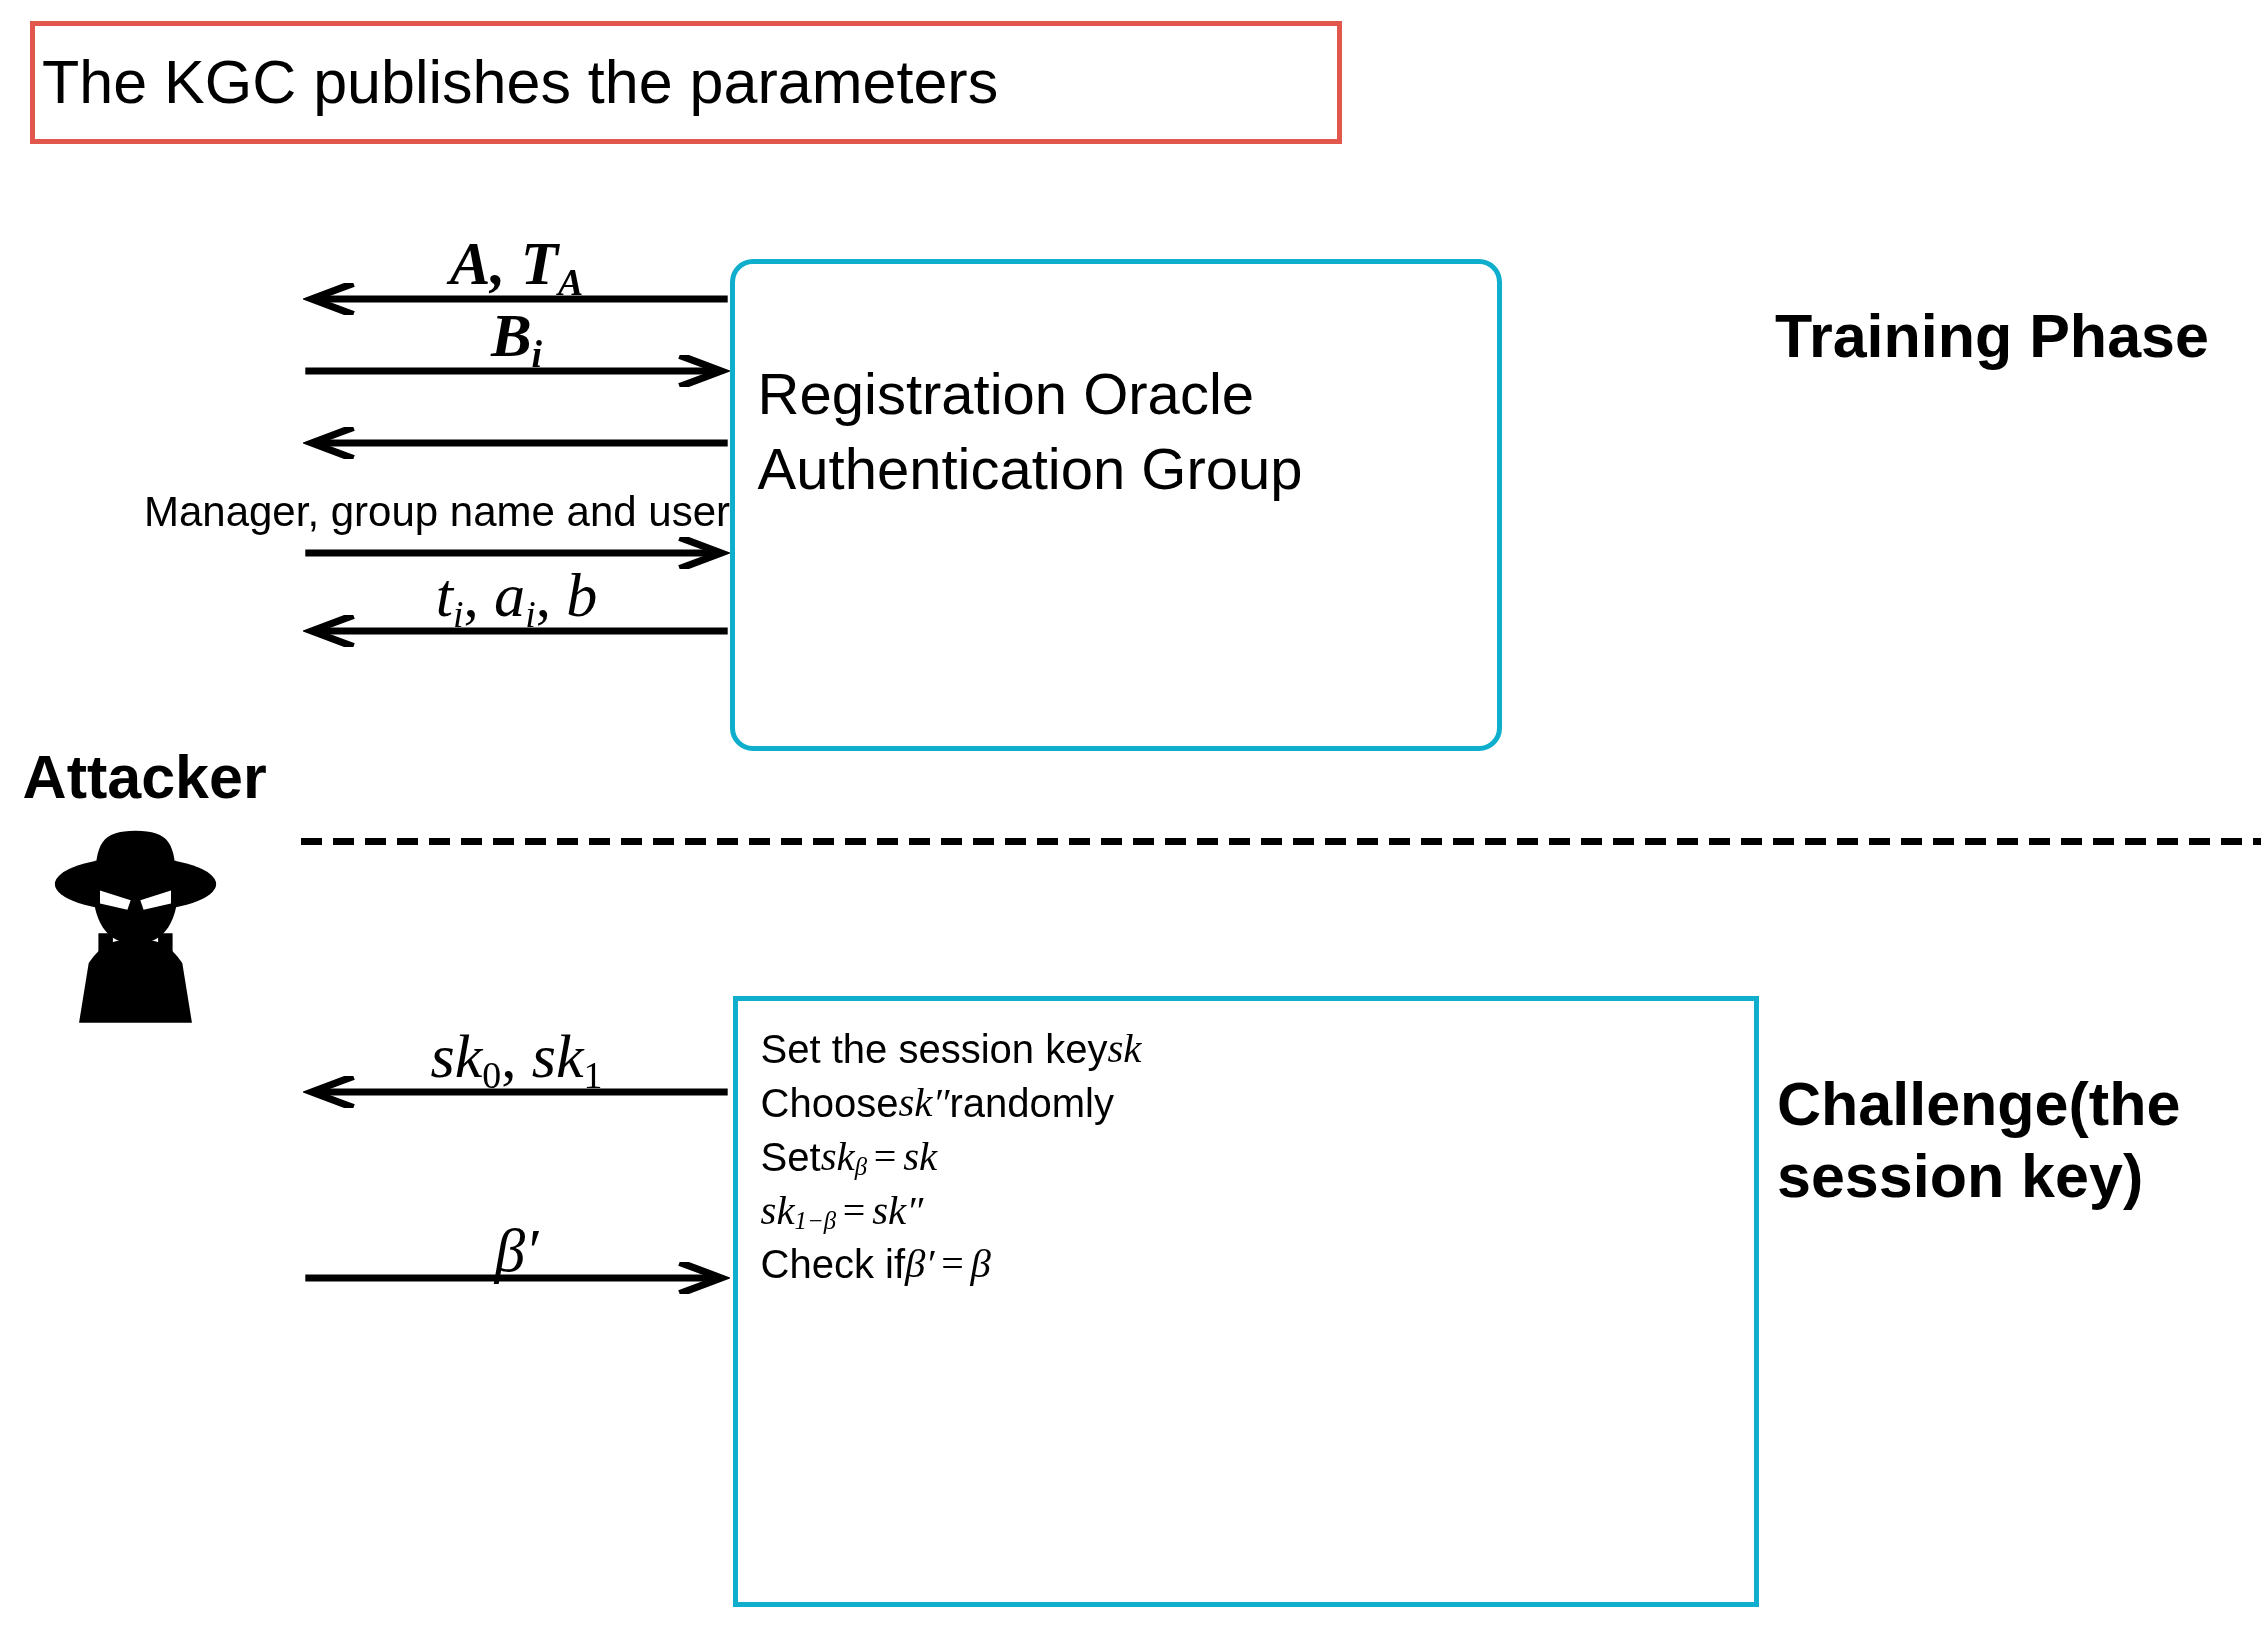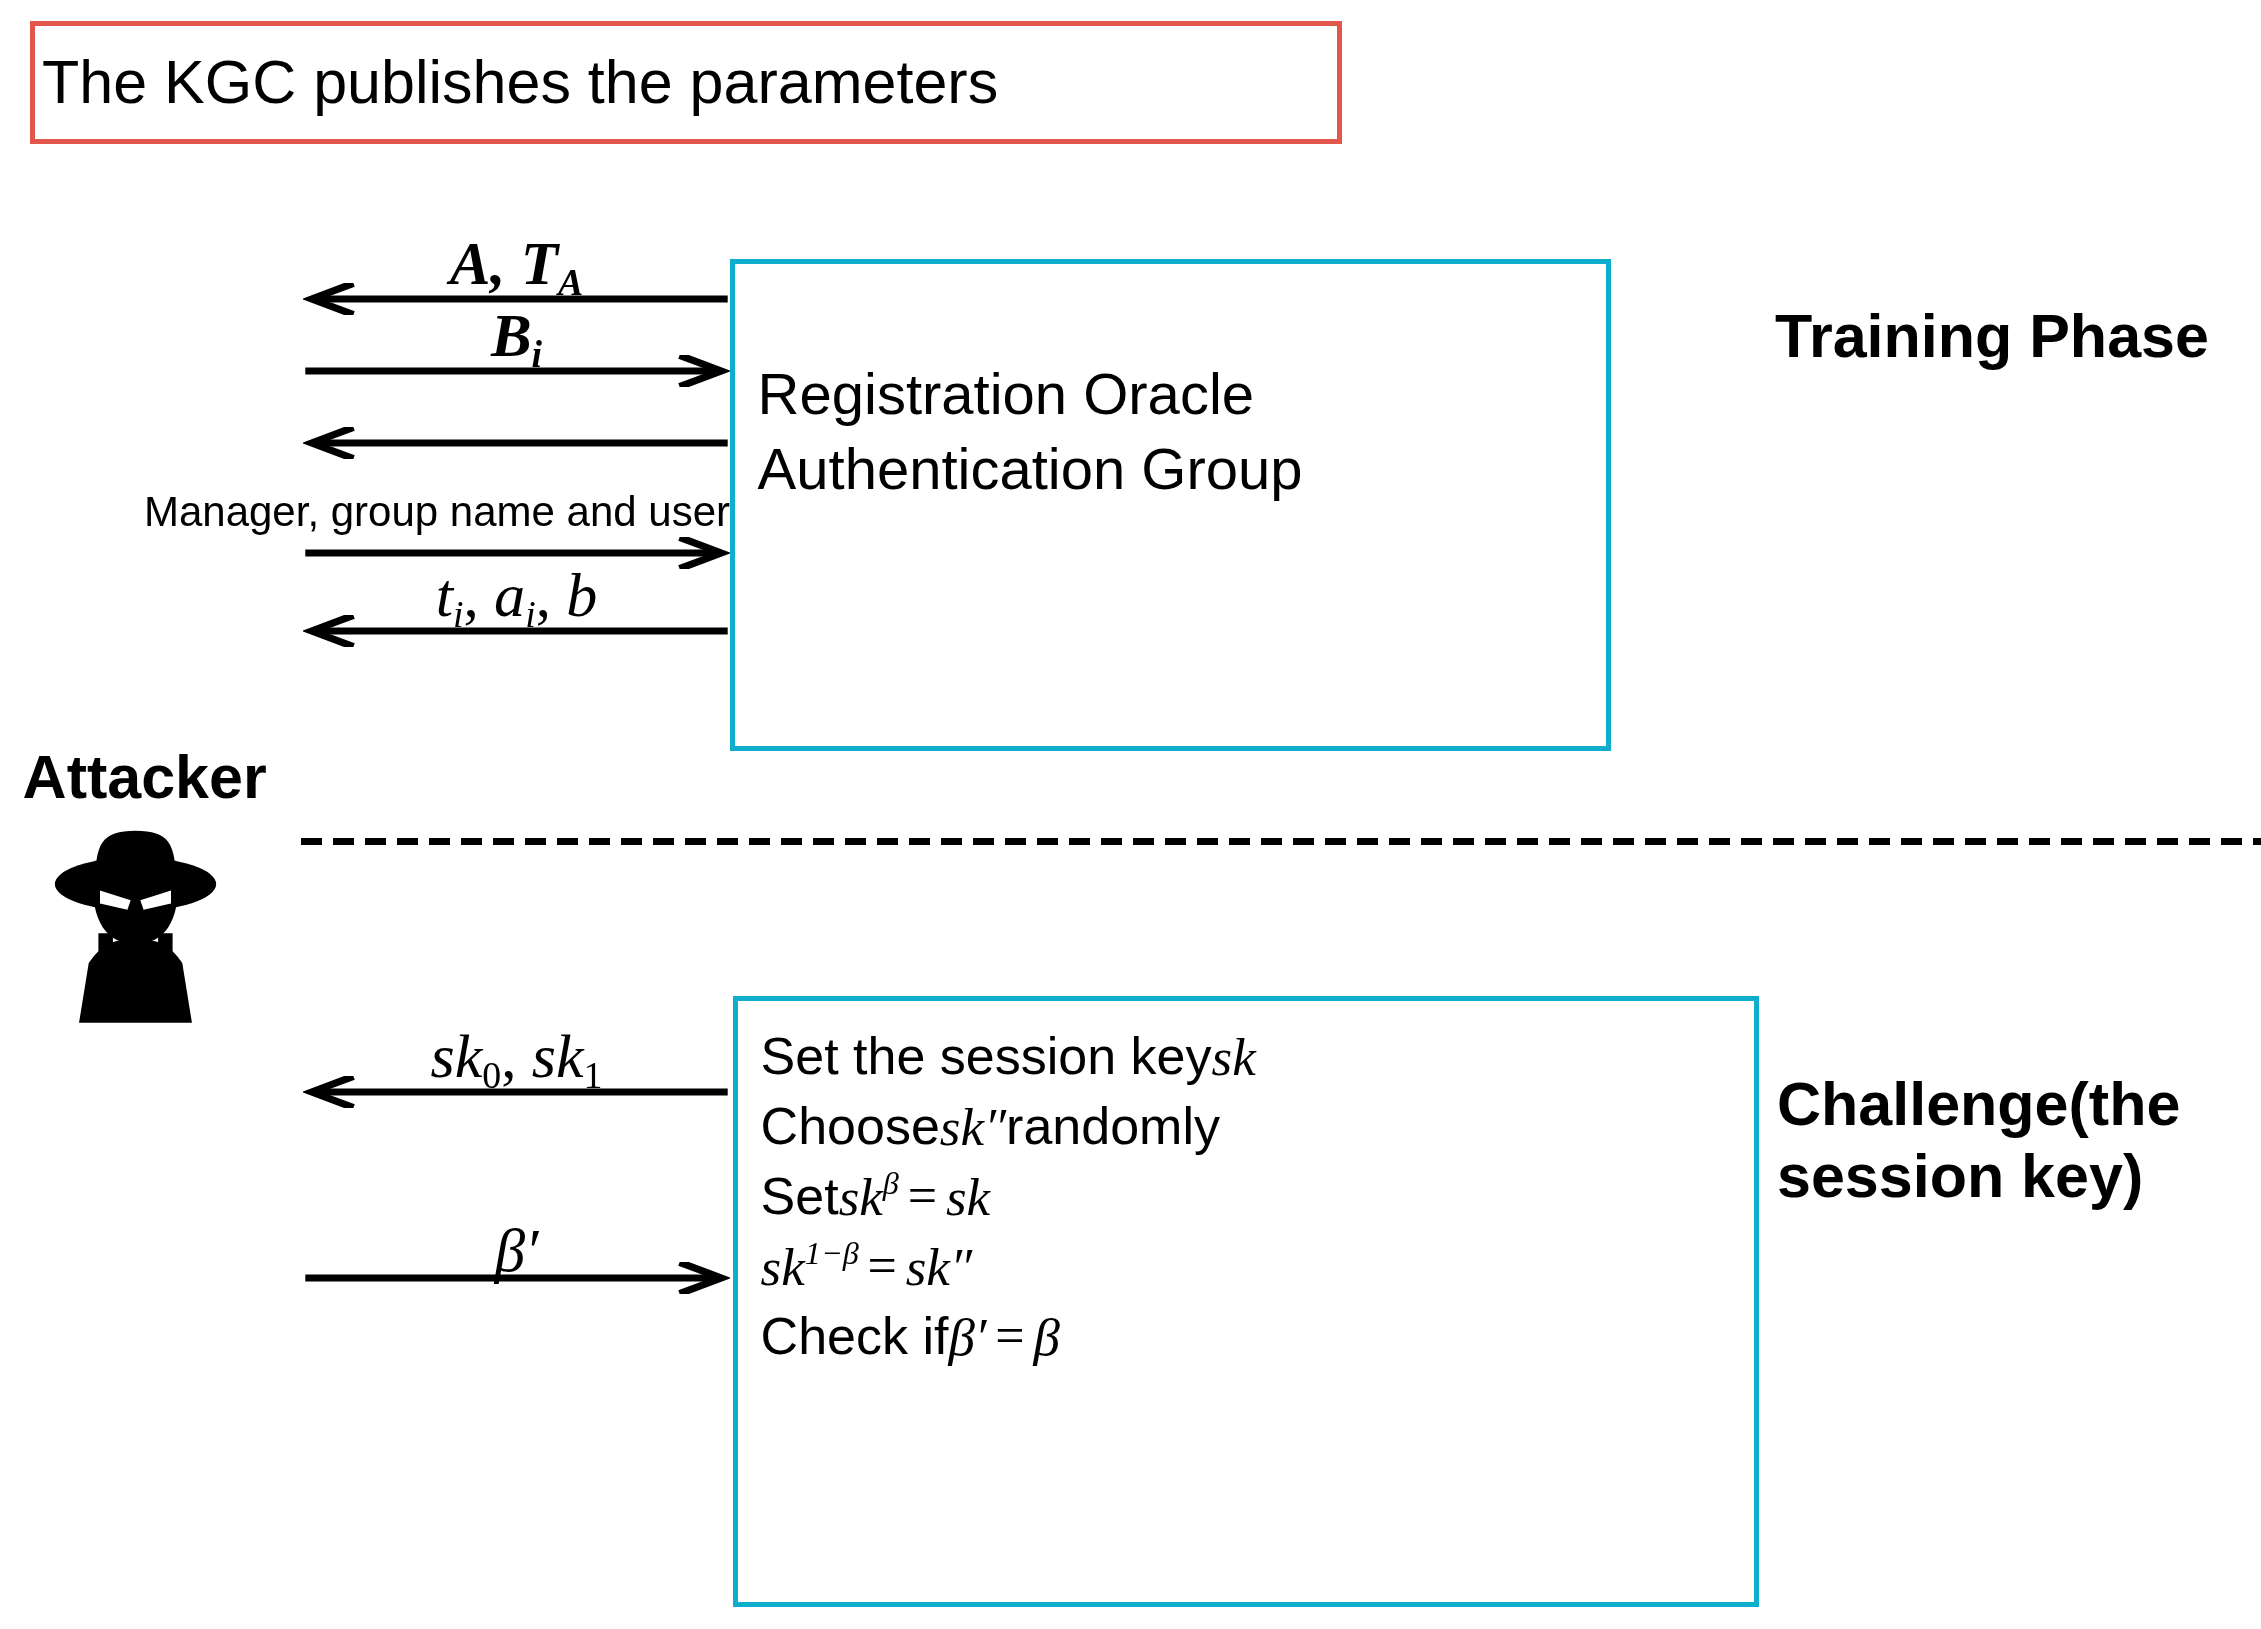"Registration Oracle" #oracle-box { border-radius: none -> 23px; width: 881px -> 772px }
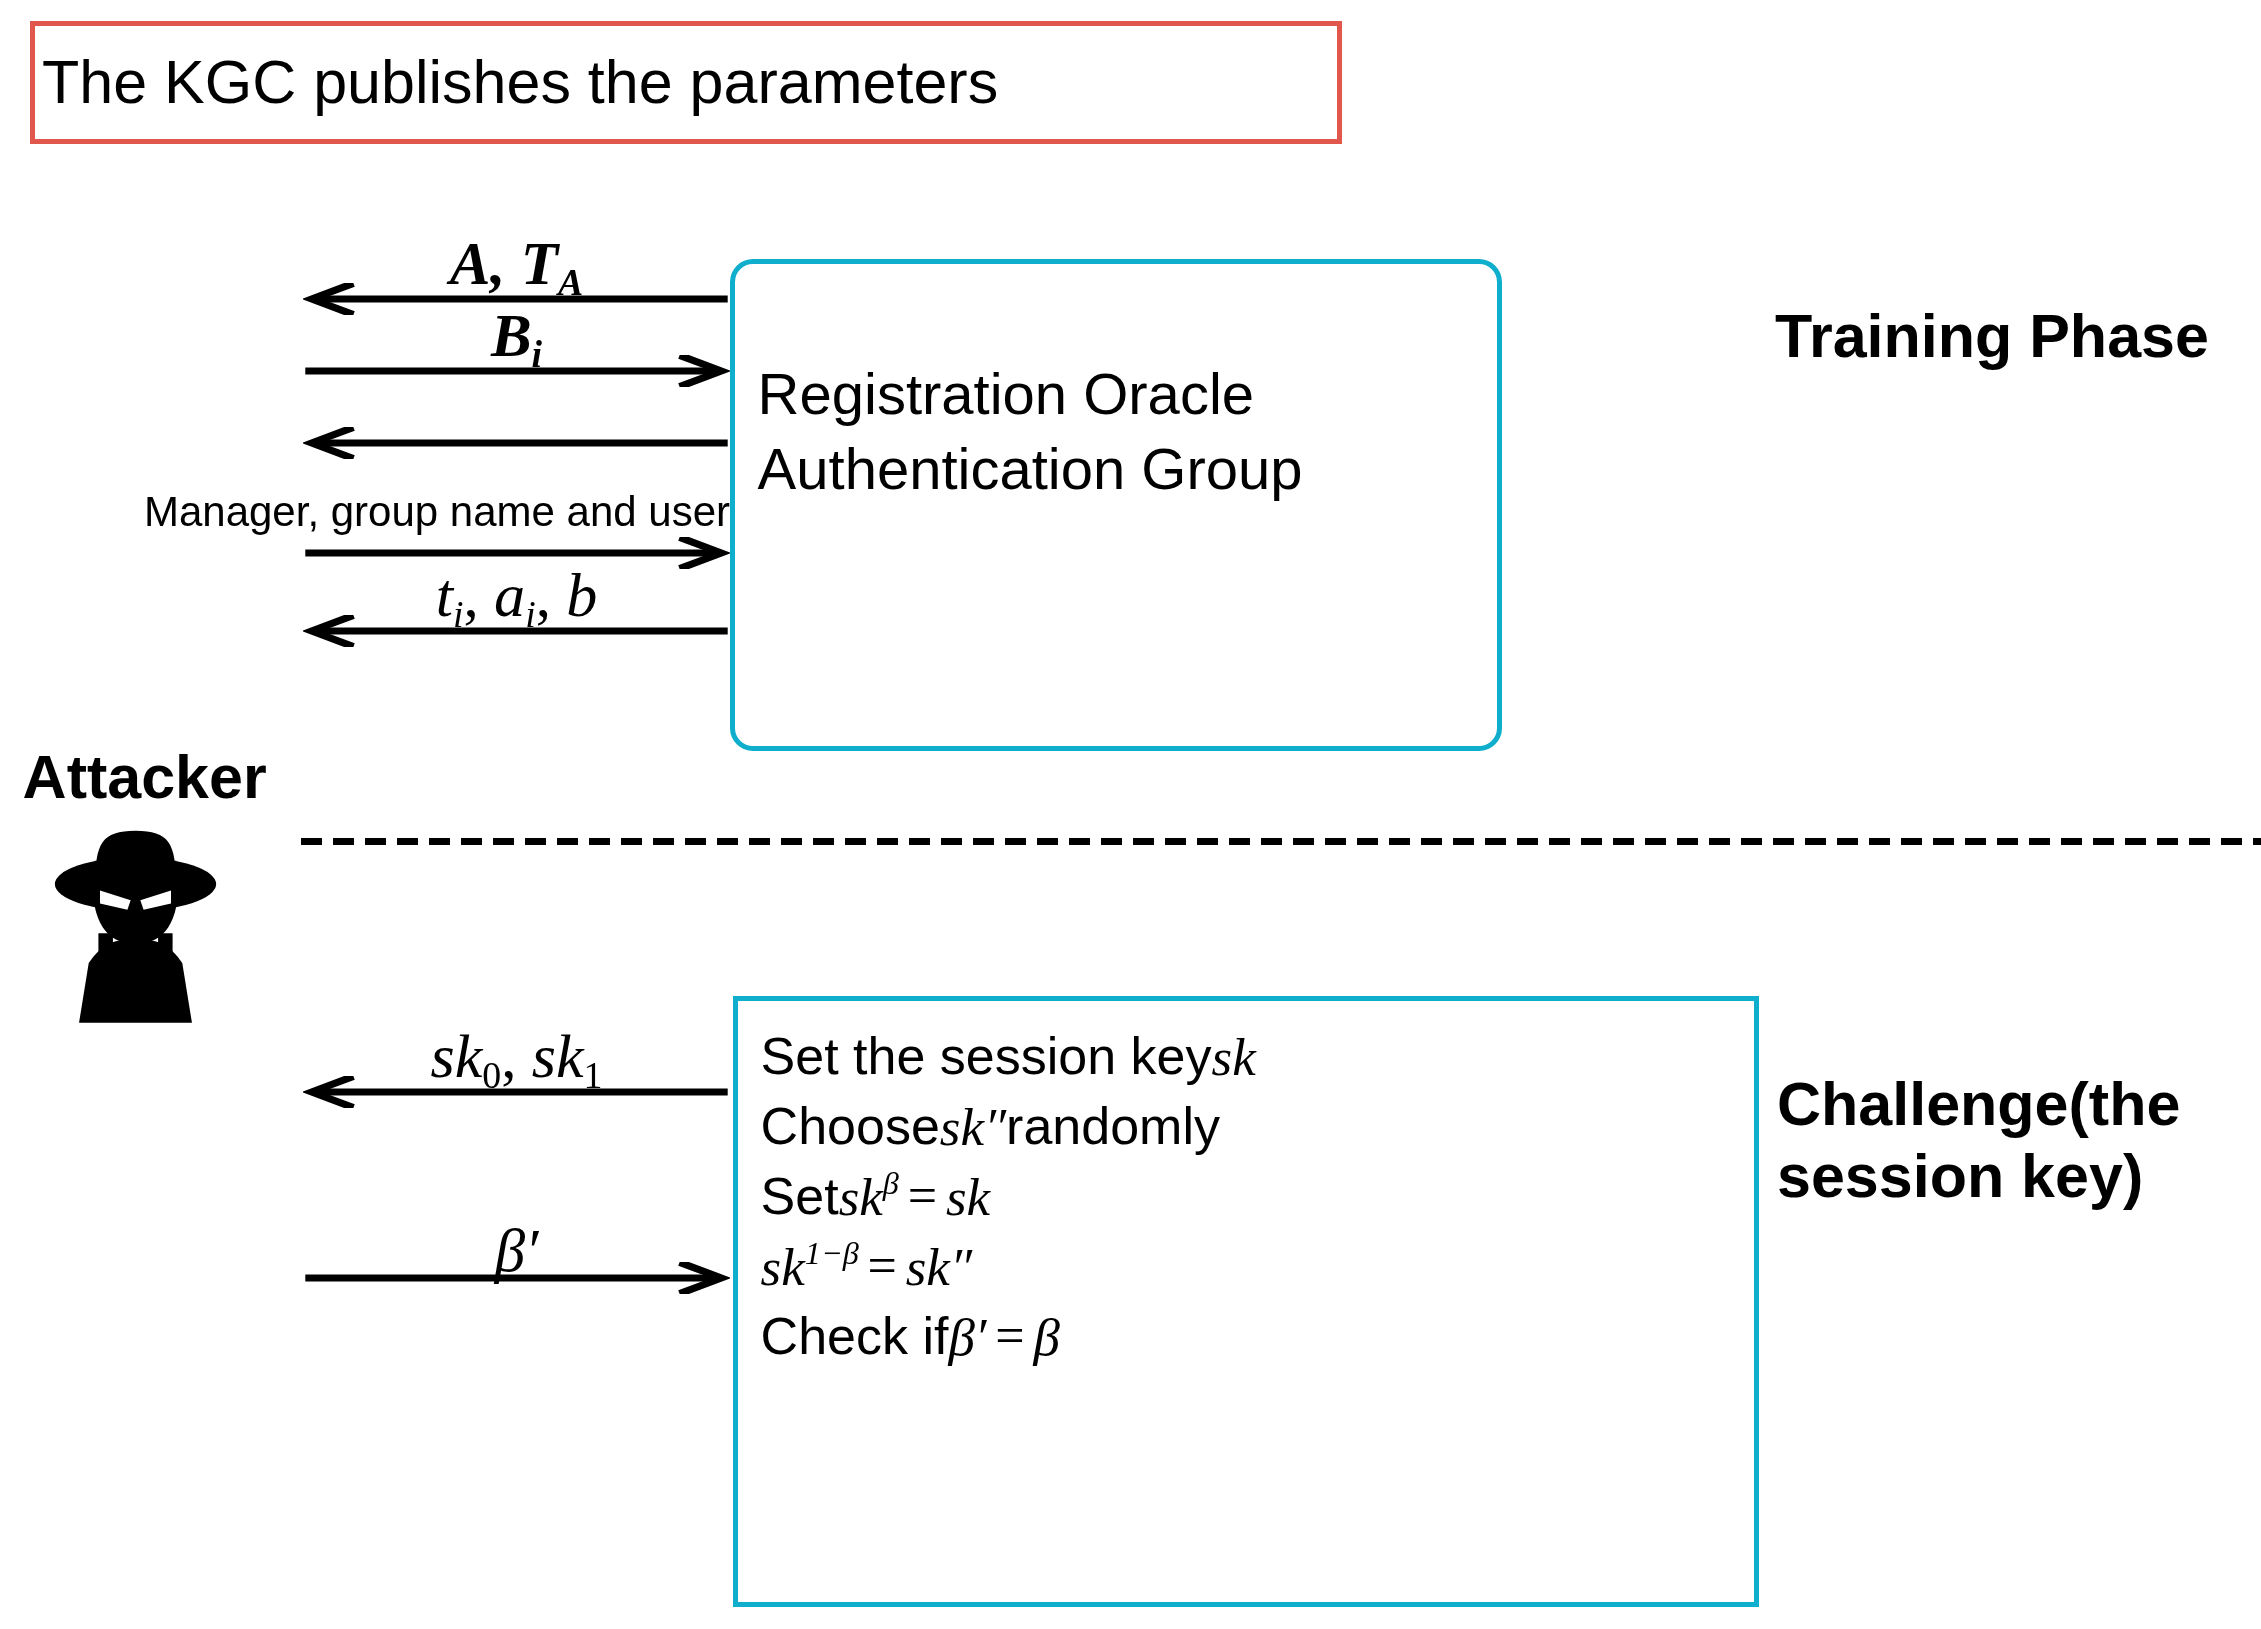"Set the session key" .challenge-line { align-items: flex-start -> flex-end; font-size: 52px -> 40px }
